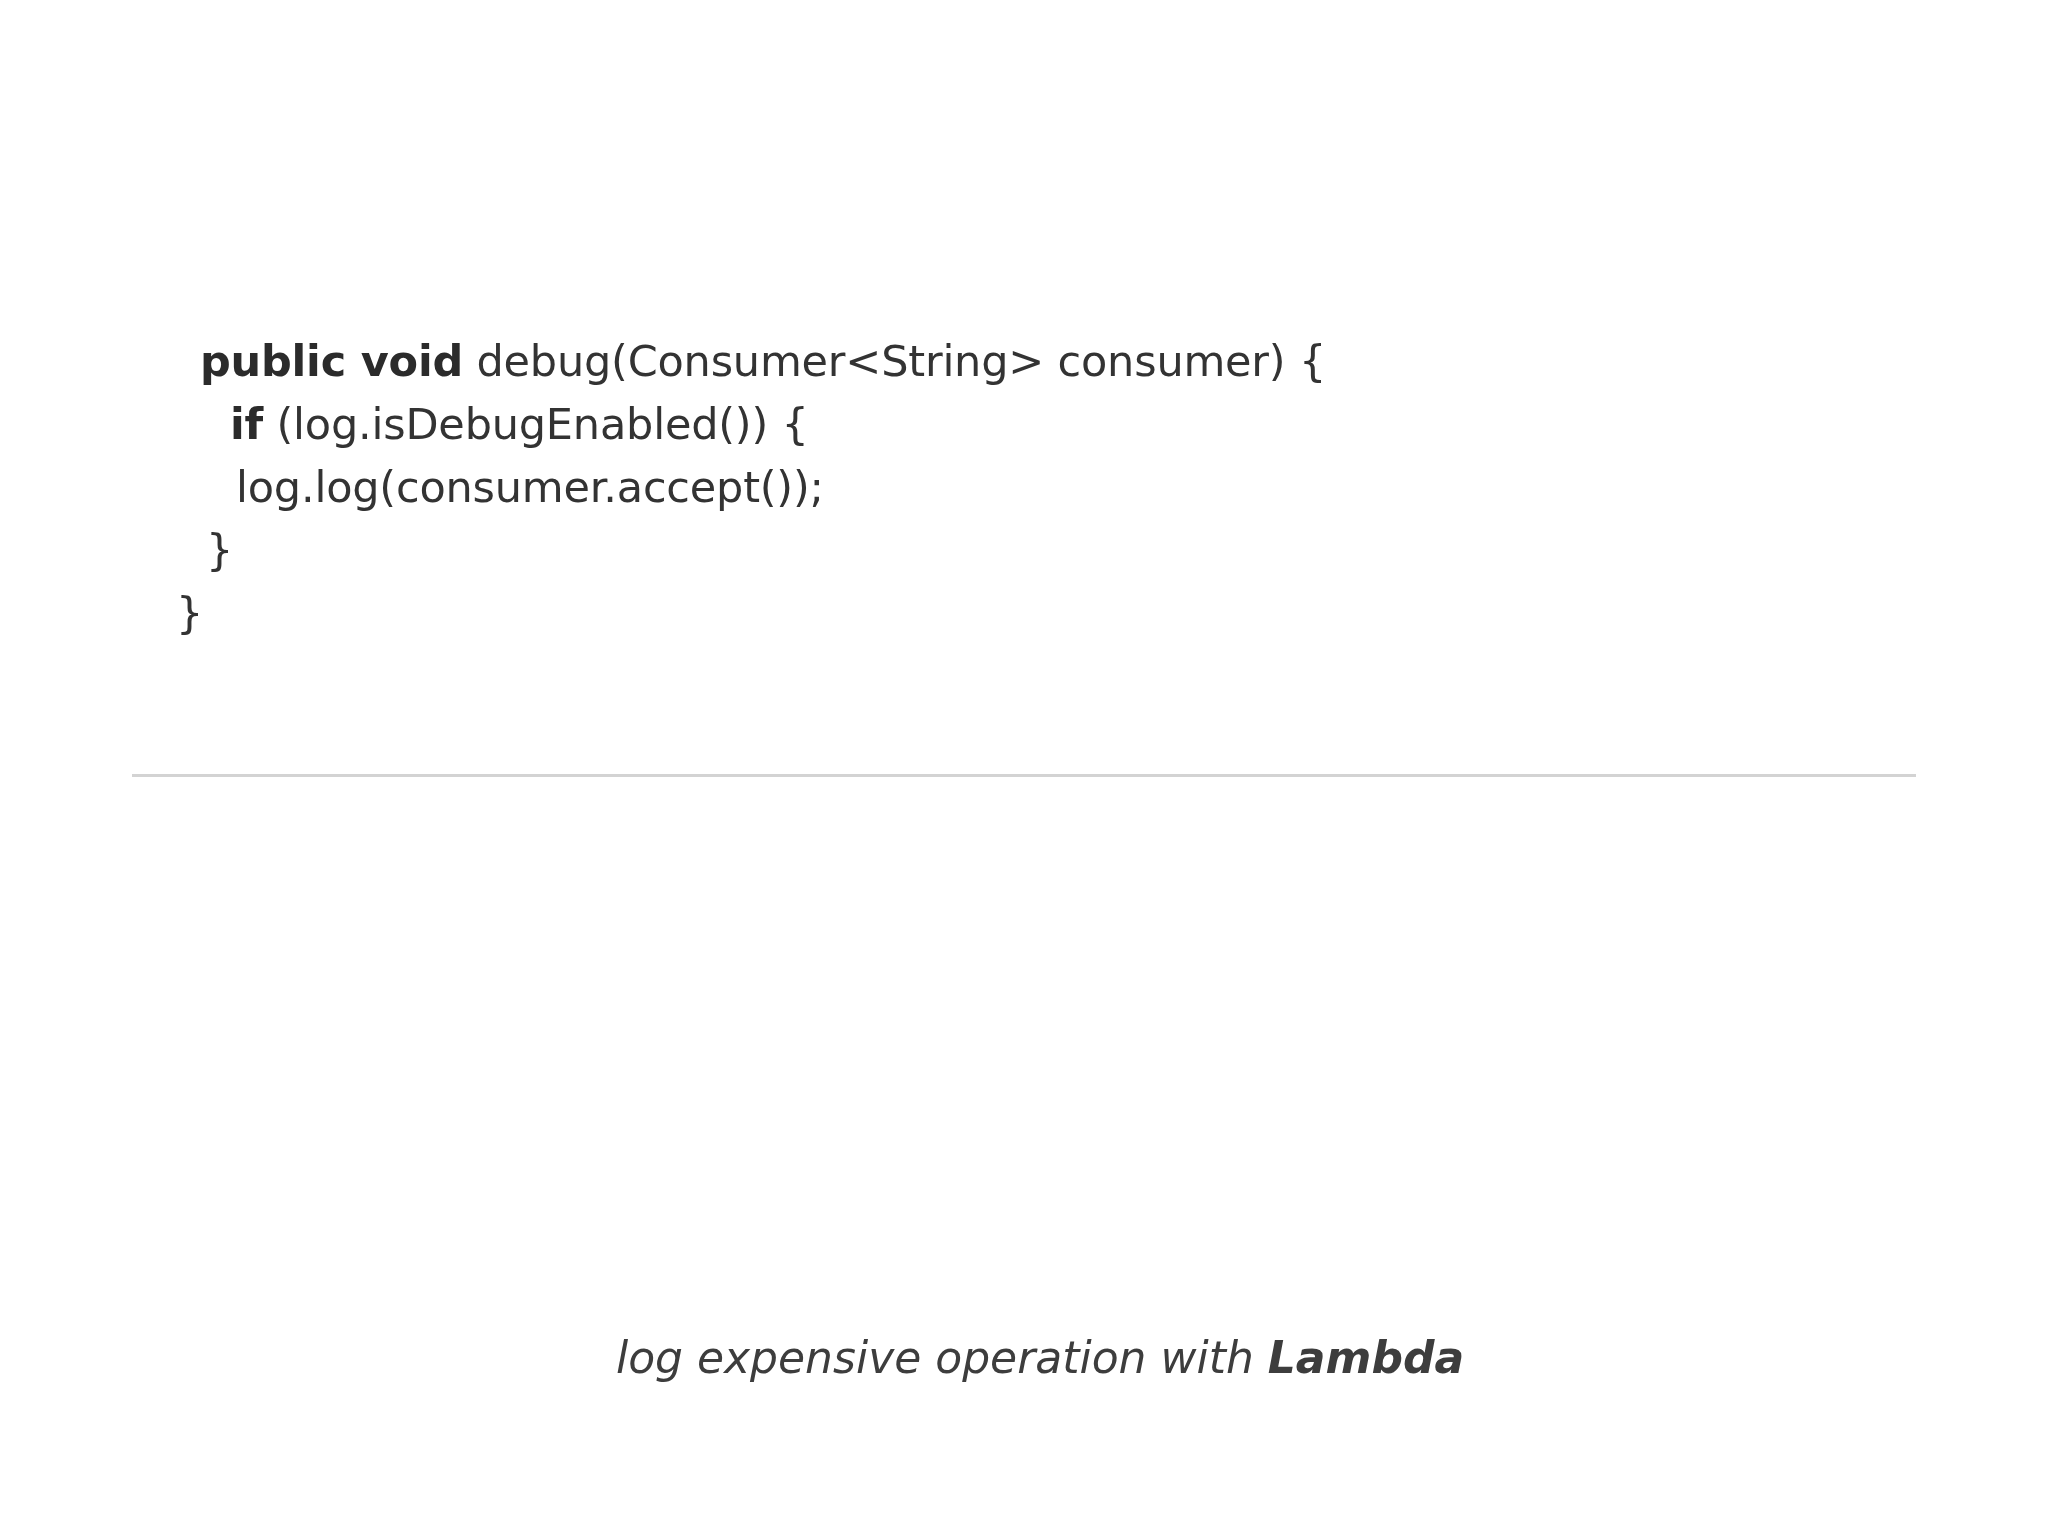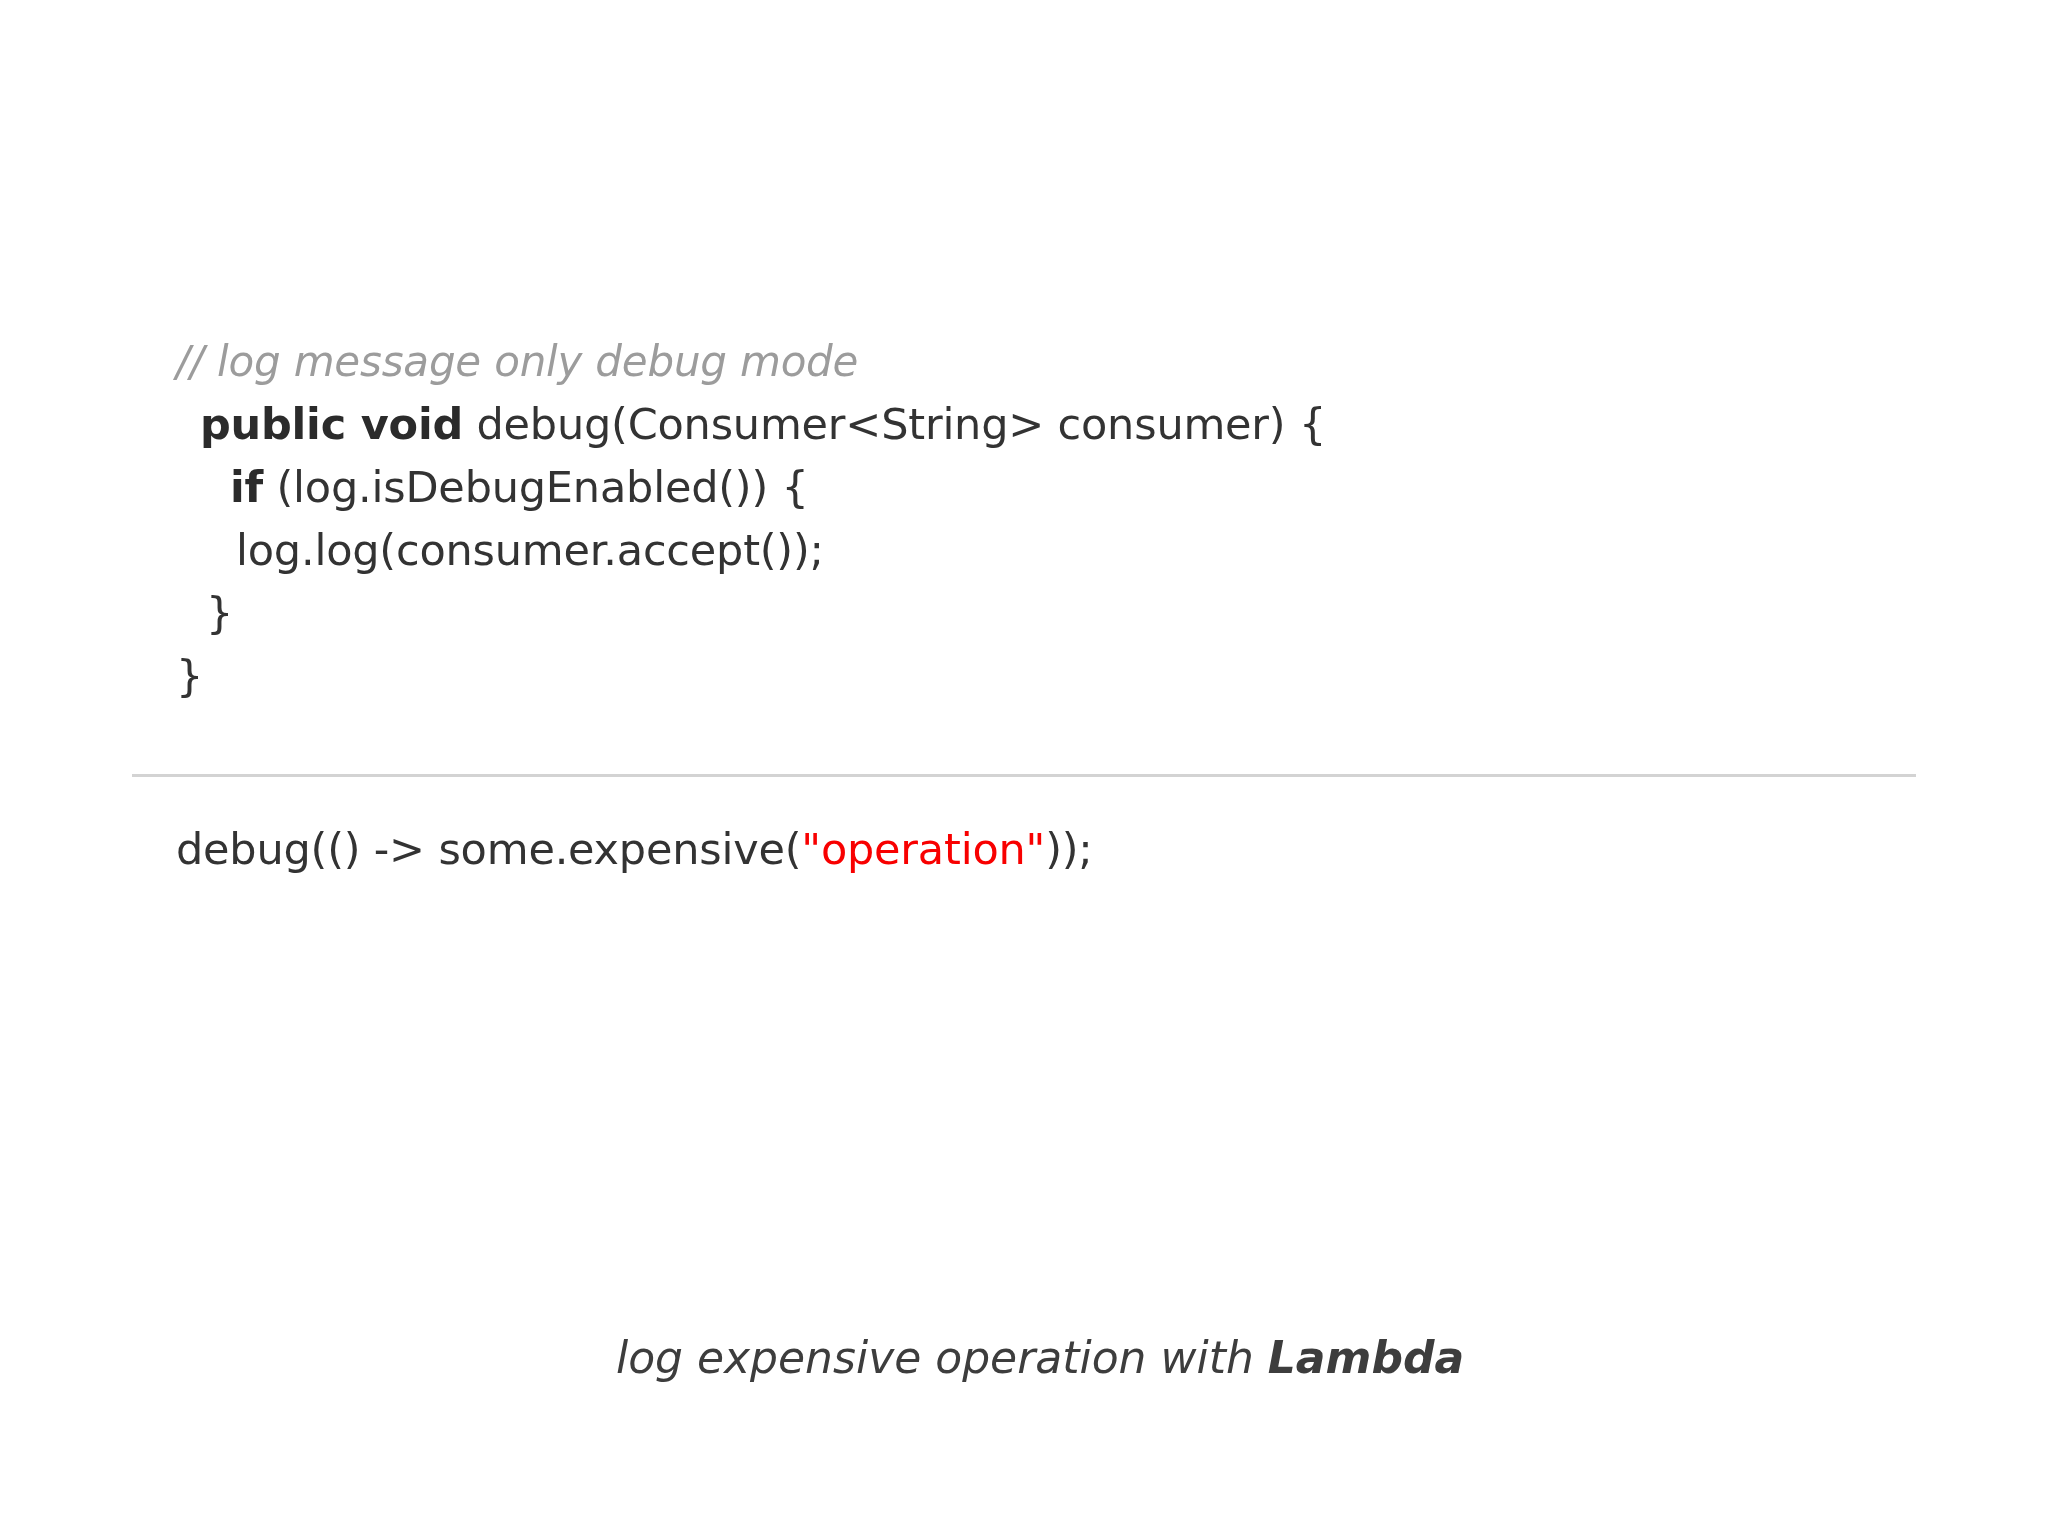"// log message only debug" div.code-line { html: <div>// log message only debug mode</div> -> none }
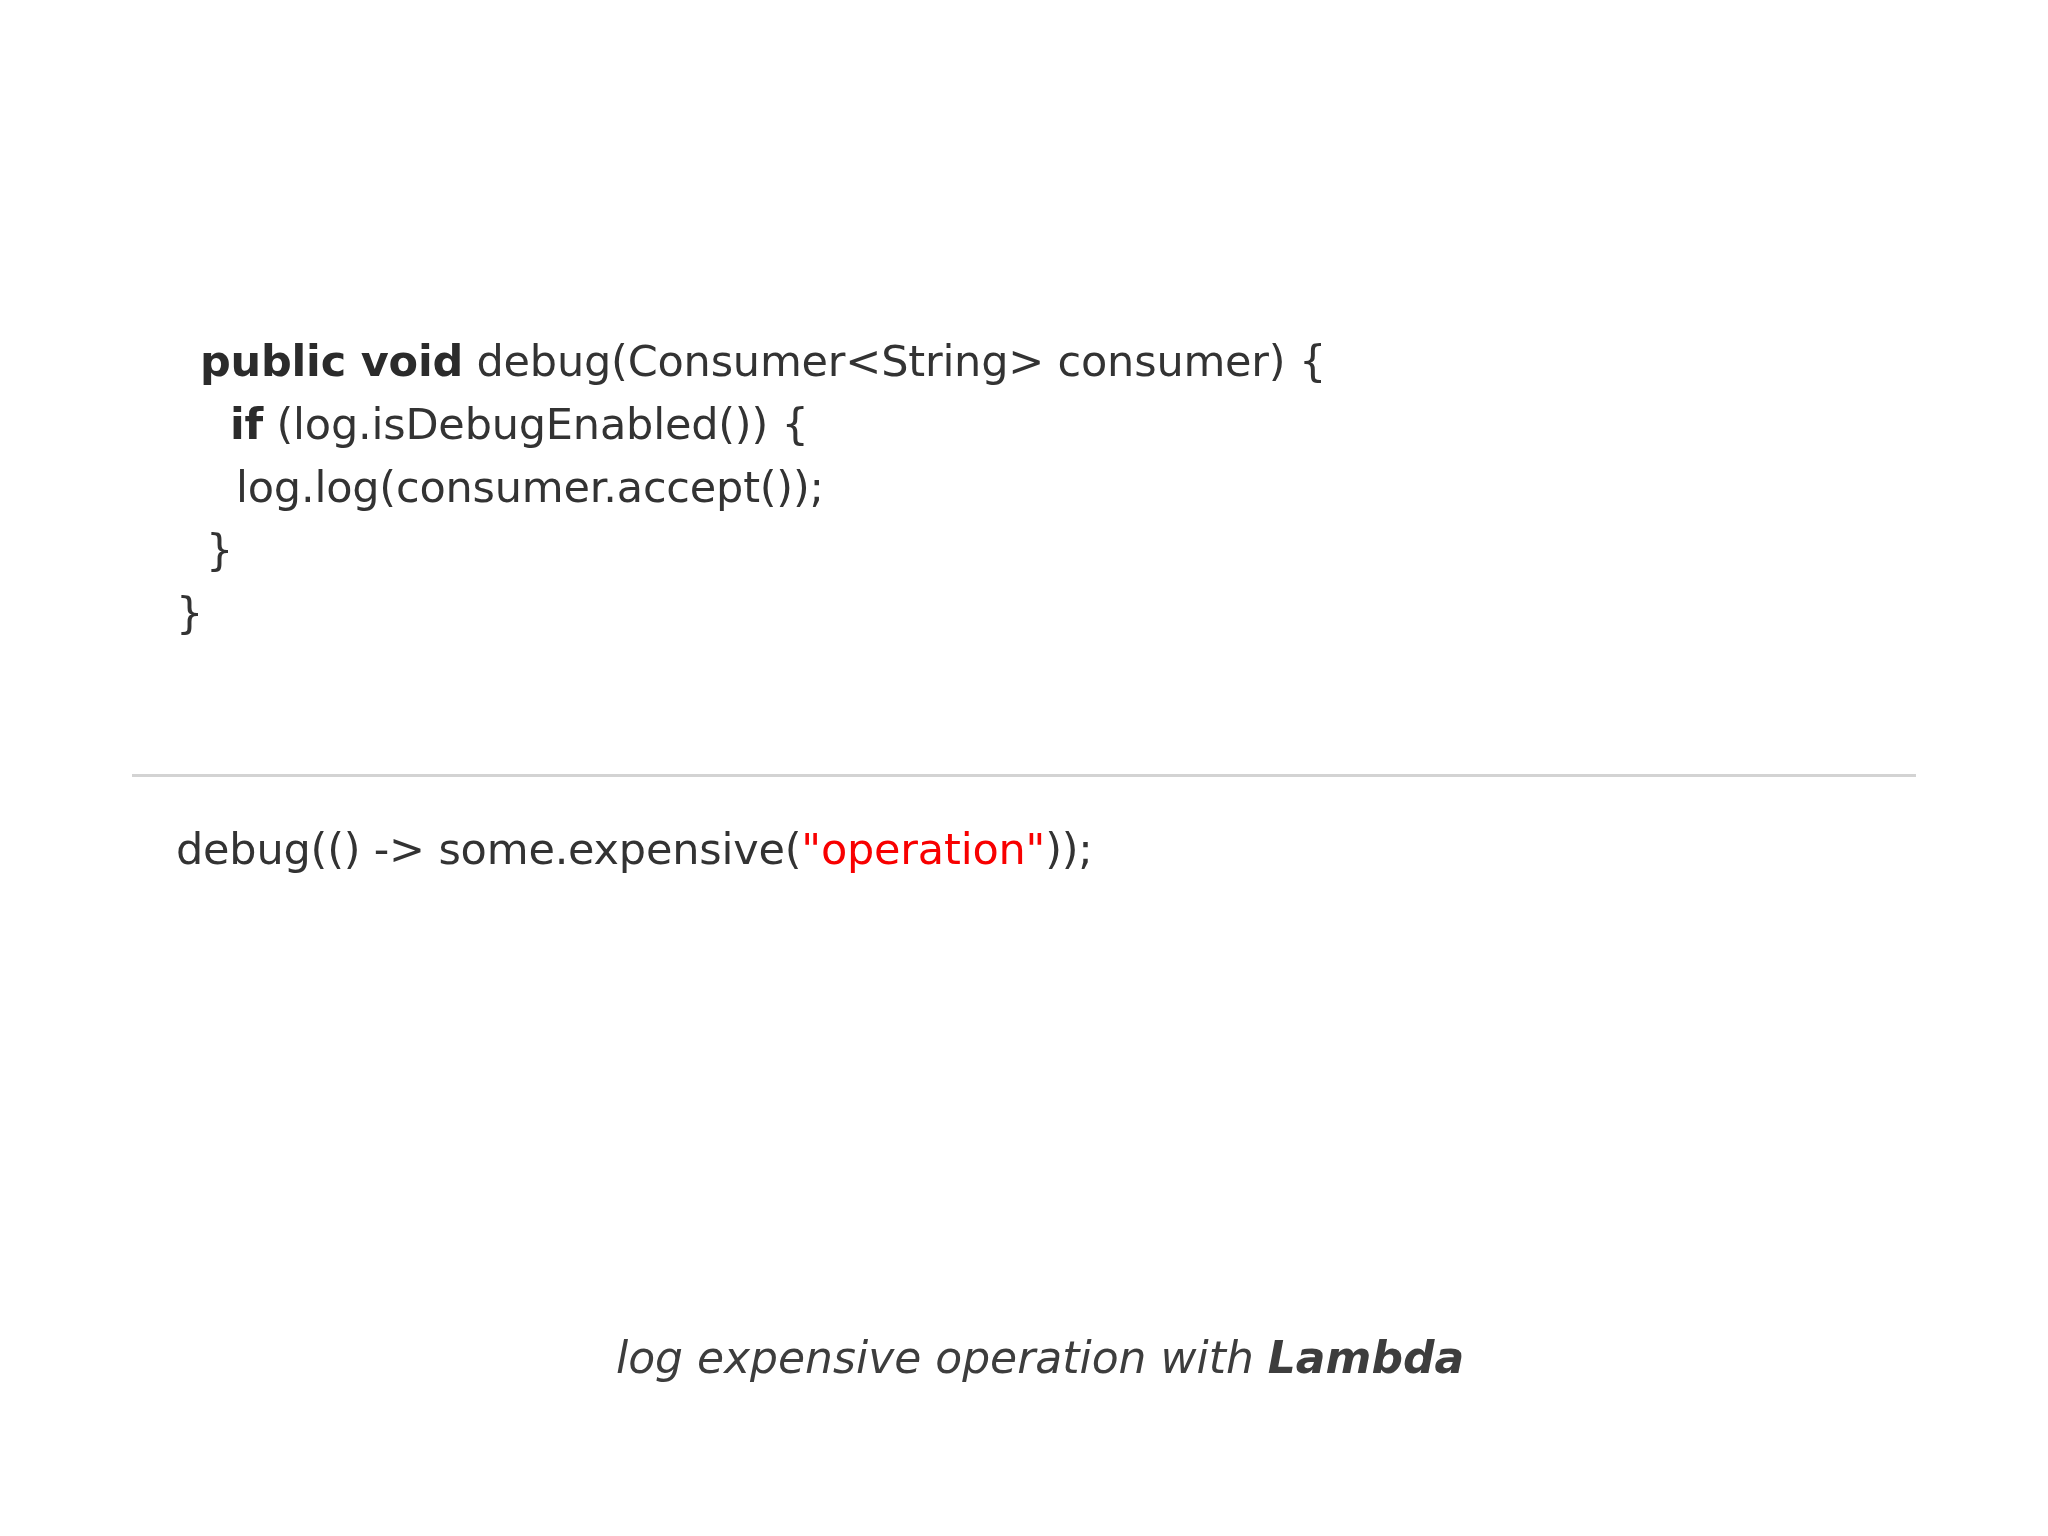"debug(() ->" div.usage-block { html: <div> <div><span>debug(() -&gt; some.expensive(</span><span>"operation"</span><span>));</span></div> </div> -> none }
